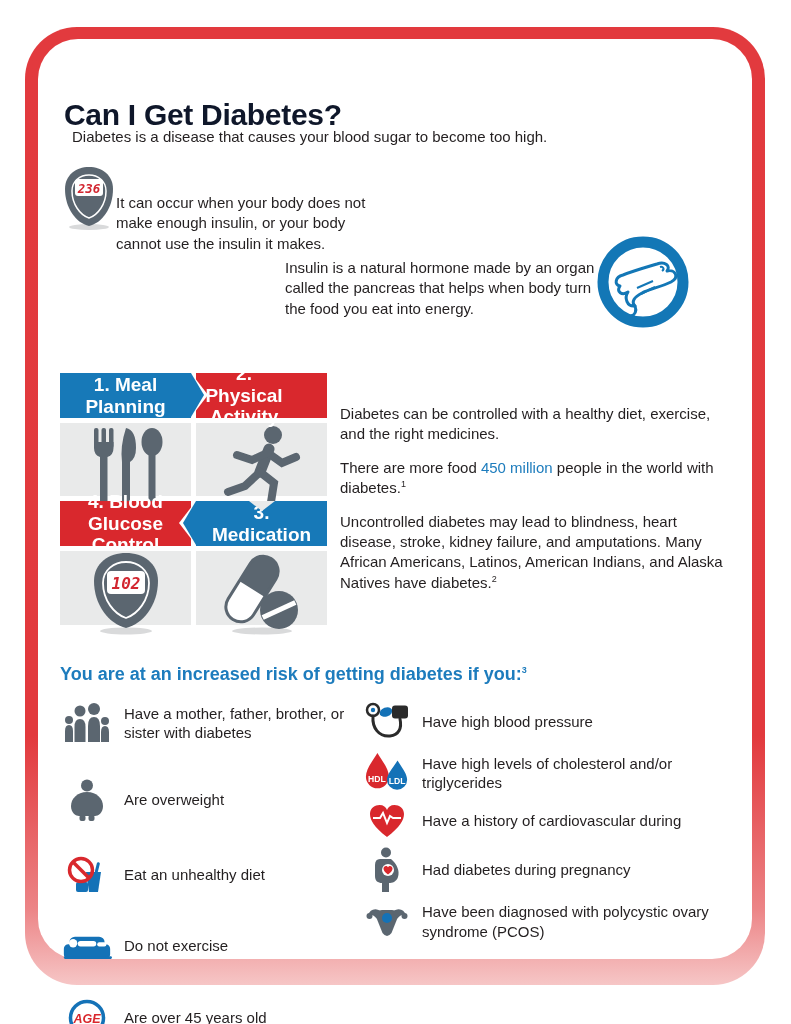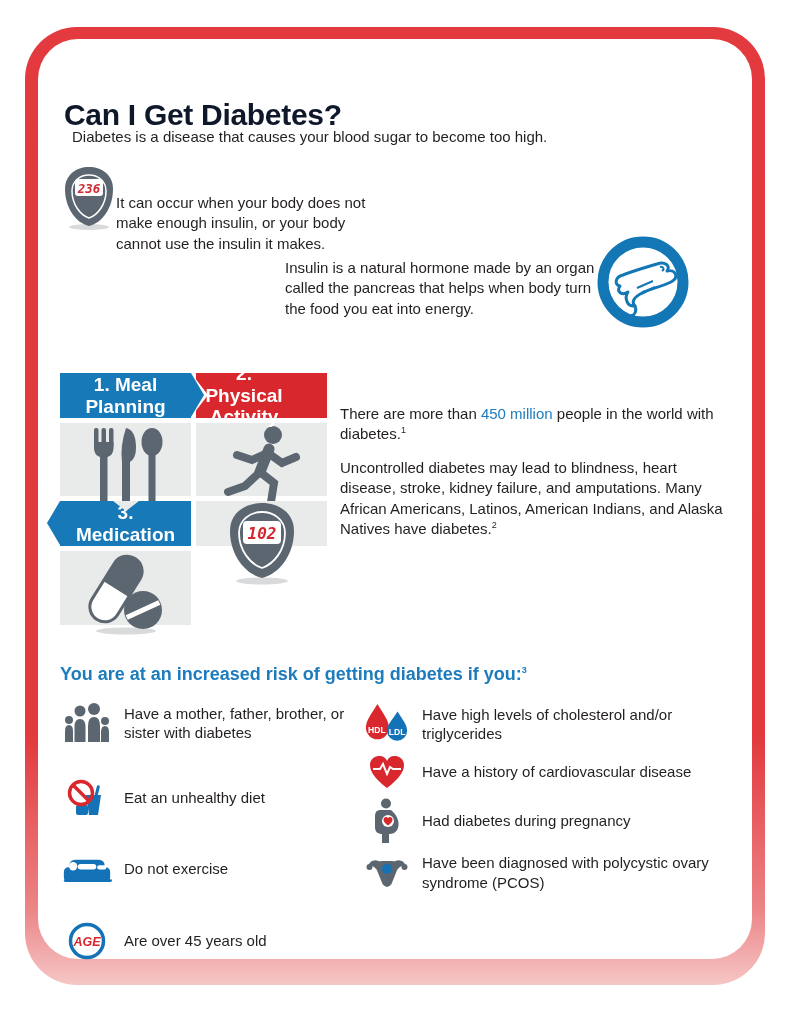"Diabetes can be controlled with" p.para { html: none -> <p>Diabetes can be controlled with a healthy diet, exercise, and the right medicines.</p> }
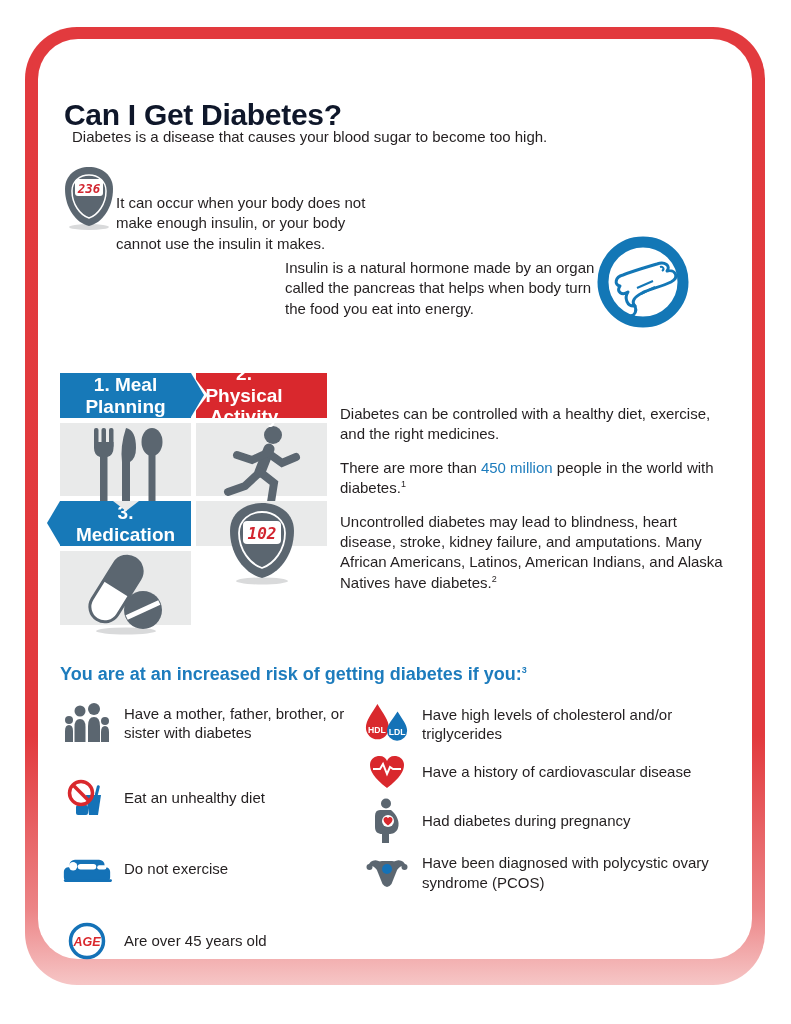"There are more than" span { text: than -> food }
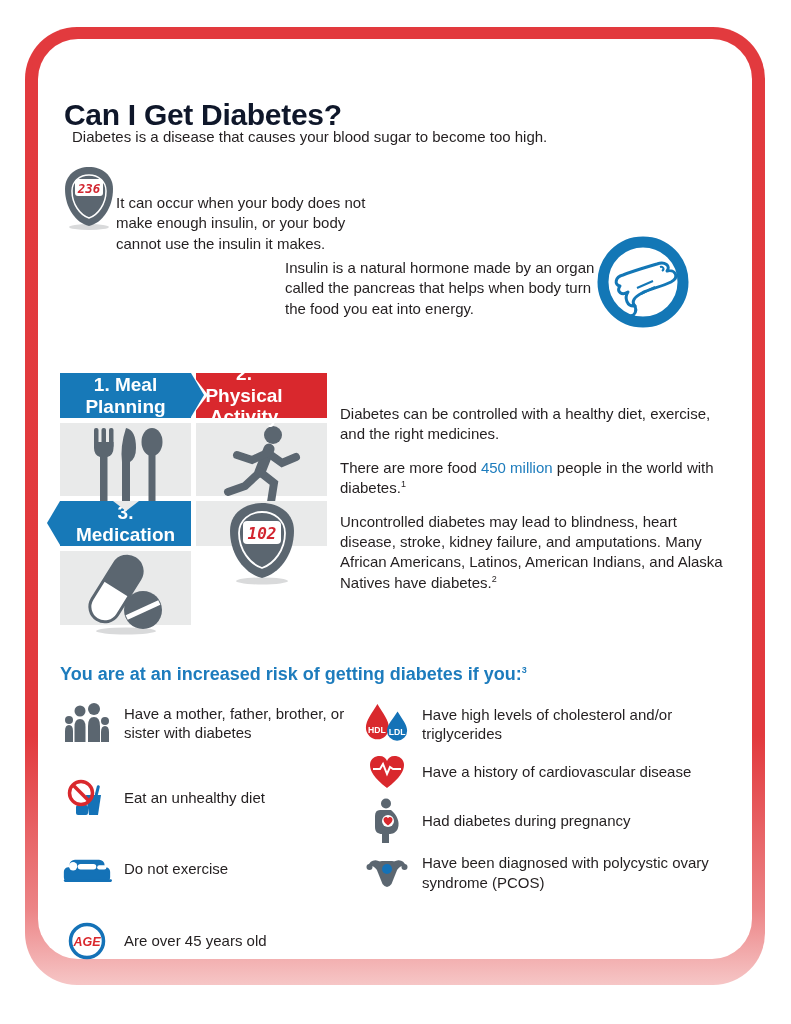"4. Blood Glucose Control" div.banner { html: none -> <div> <span>4. Blood Glucose Control</span> </div> }
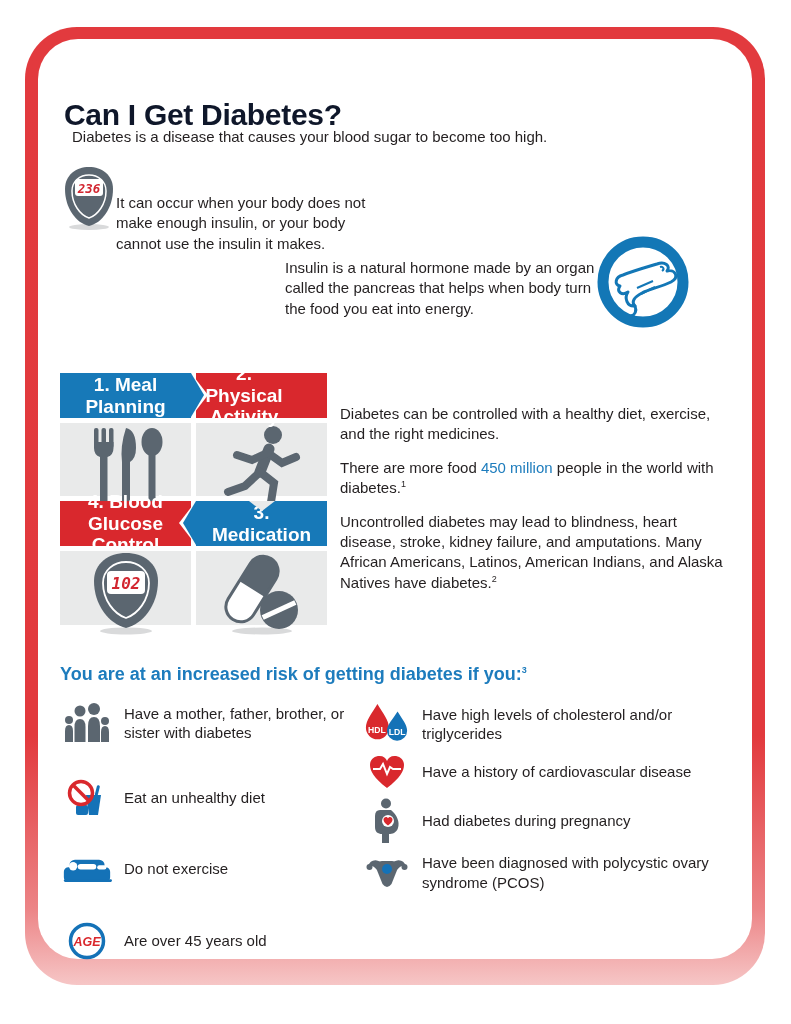"Have high blood pressure" div.risk-item { html: none -> <div> <span> <svg> <circle></circle> <circle></circle> <ellipse></ellipse> <rect></rect> <path></path> </svg> </span> <span>Have high blood pressure</span> </div> }
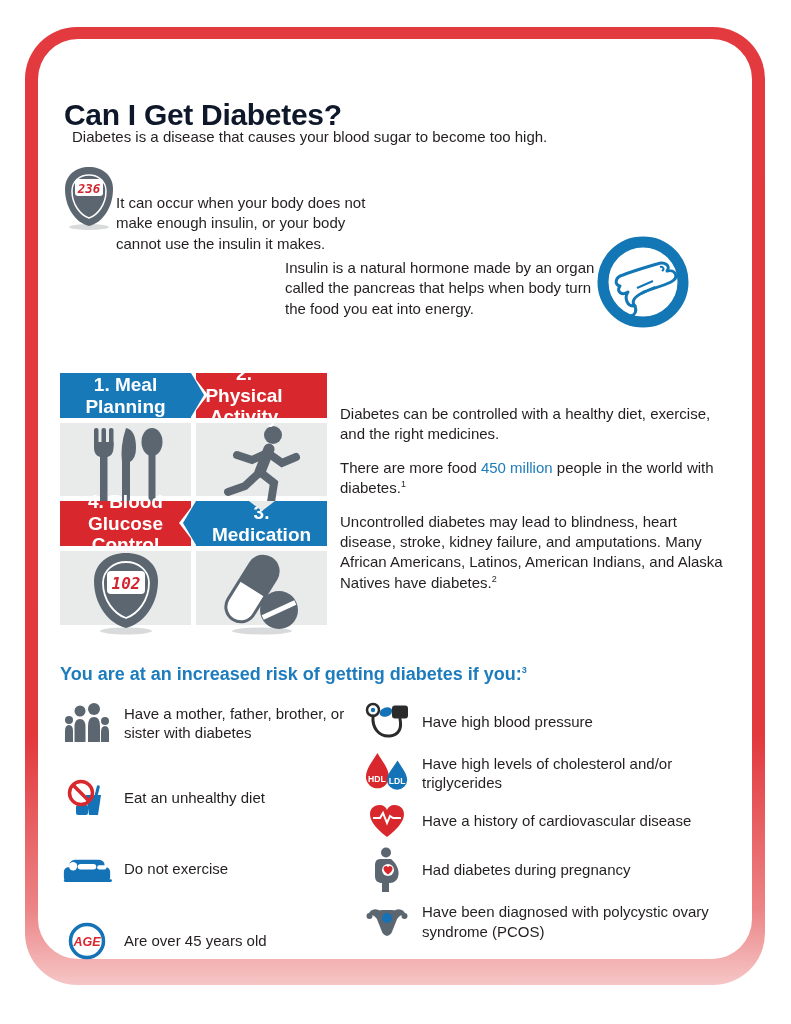"Are overweight" div.risk-item { html: none -> <div> <span> <svg> <g> <circle></circle> <path></path> <rect></rect> <rect></rect> </g> </svg> </span> <span>Are overweight</span> </div> }
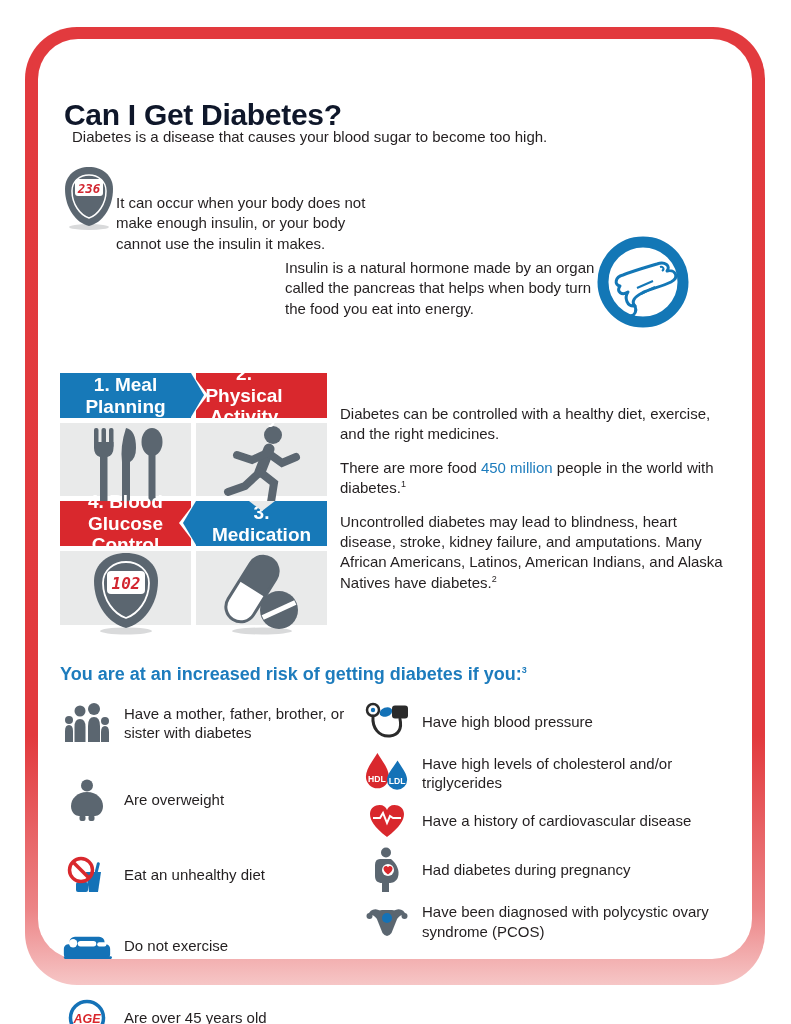"Have a history of cardiovascular" span.risk-text { text: disease -> during }
